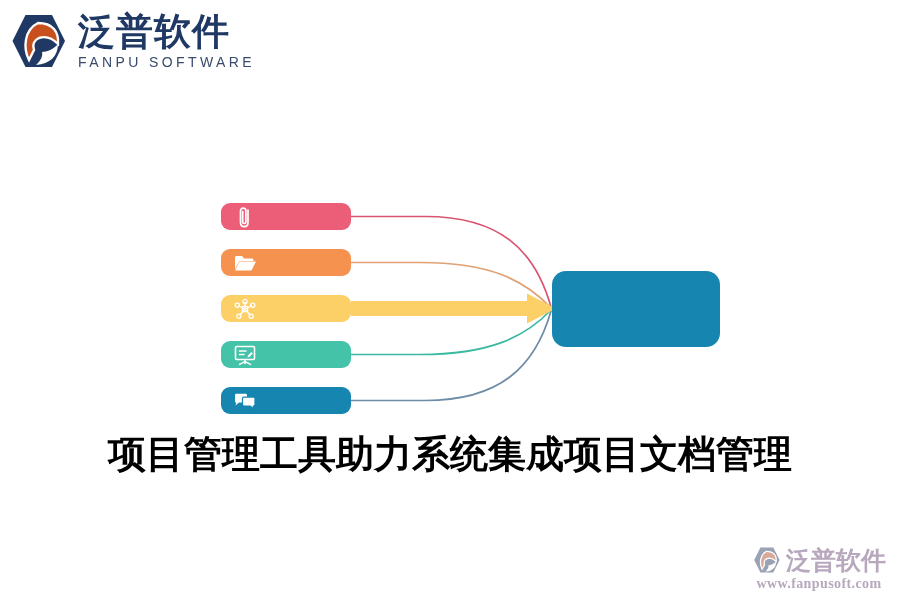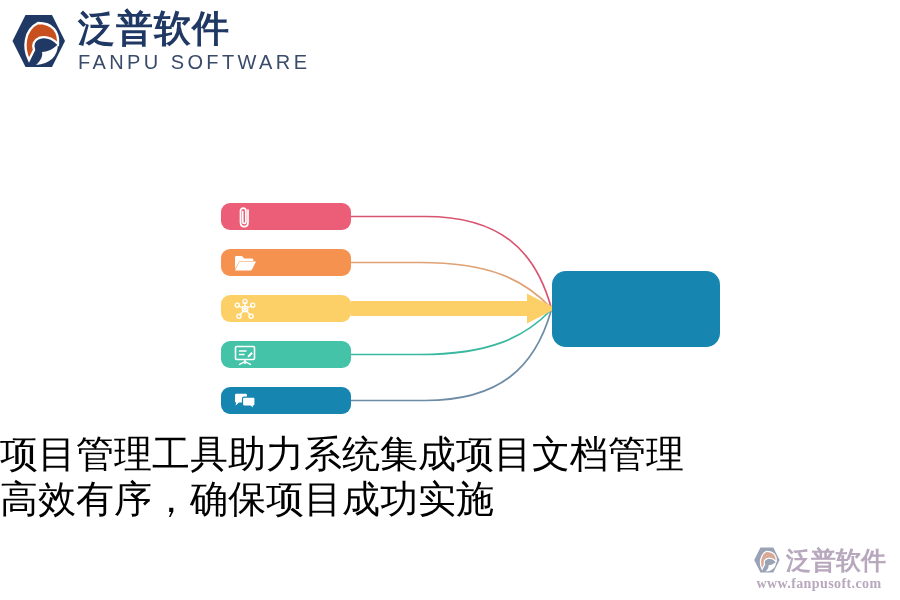"FANPU SOFTWARE" .brand-en { font-size: 20px -> 14px }
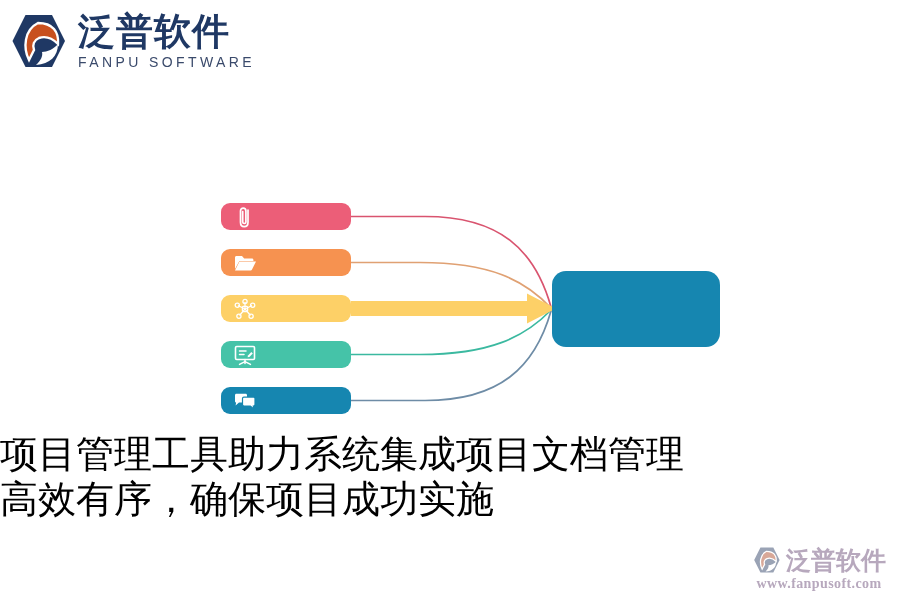"项目管理工具助力系统集成项目文档管理" .caption { font-weight: normal -> bold; text-align: none -> center }
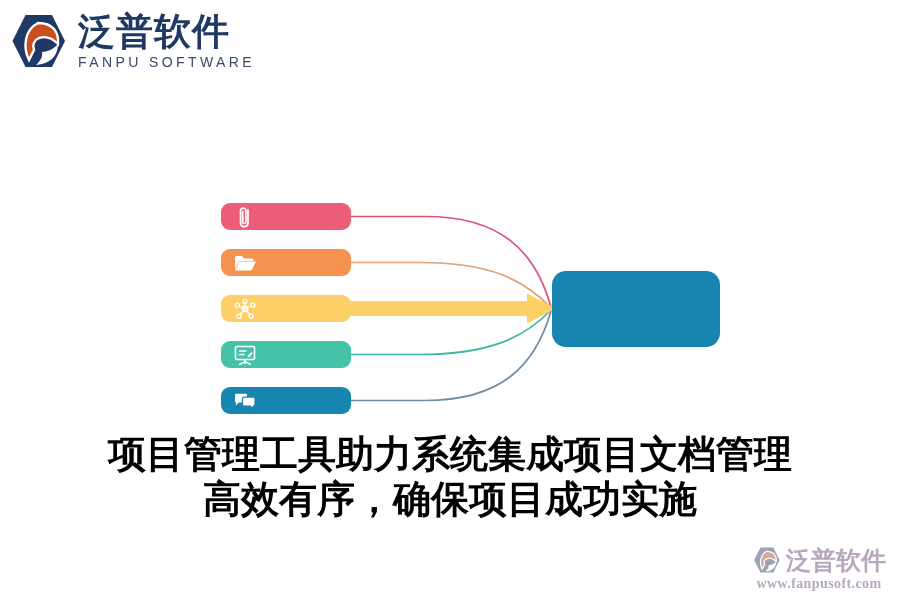"高效有序，确保项目成功实施" span.caption-line { html: <span>高效有序，确保项目成功实施</span> -> none }
